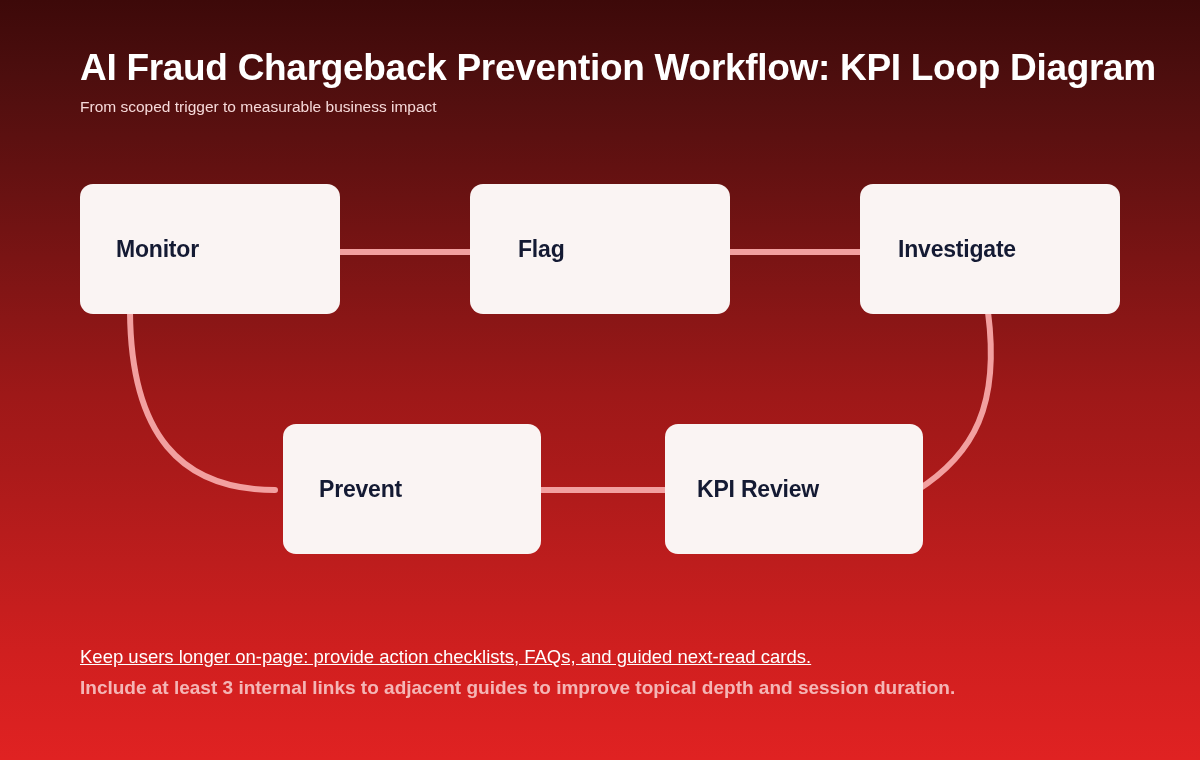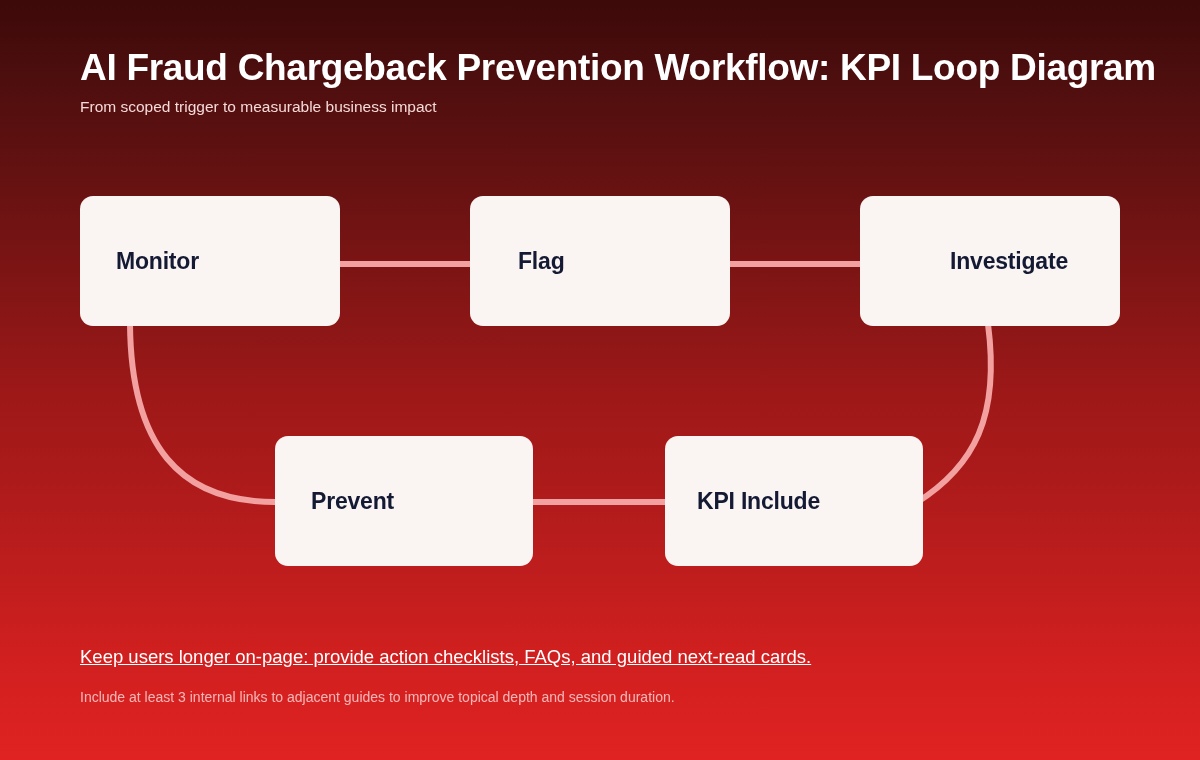"Monitor" #diagram { top: 16px -> 4px }
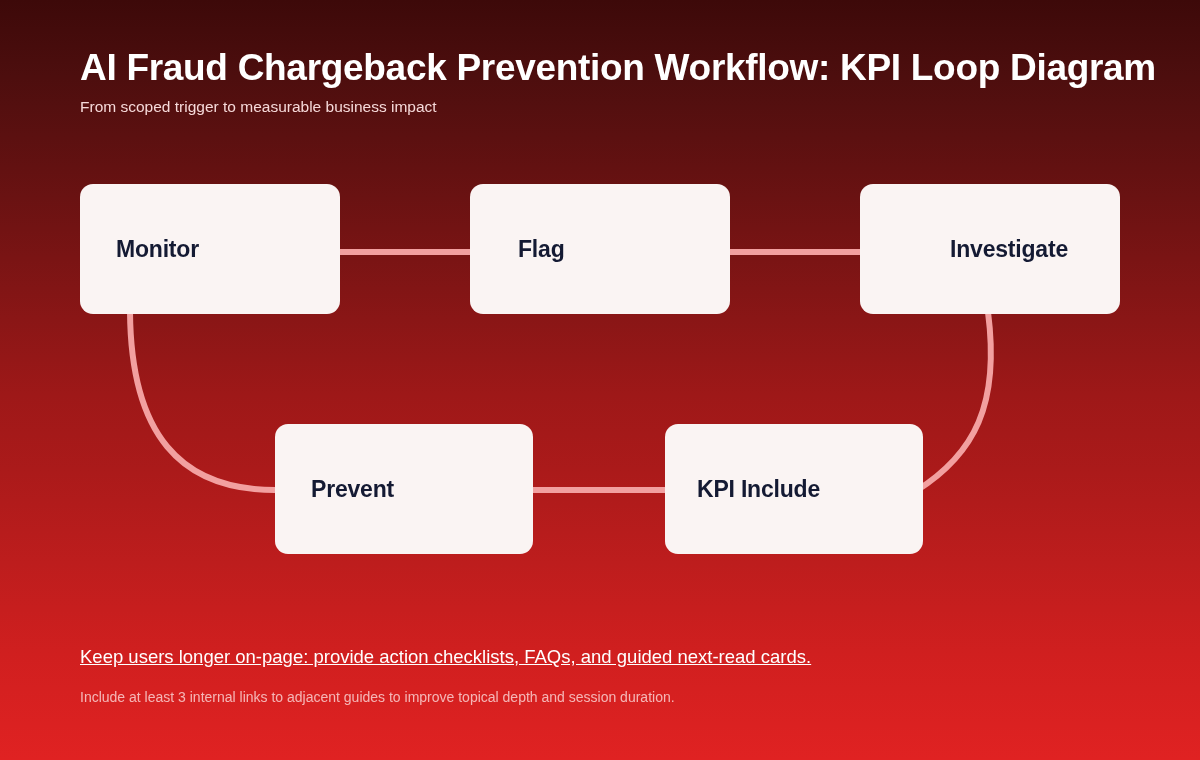"Investigate" #node-investigate { justify-content: center -> none }
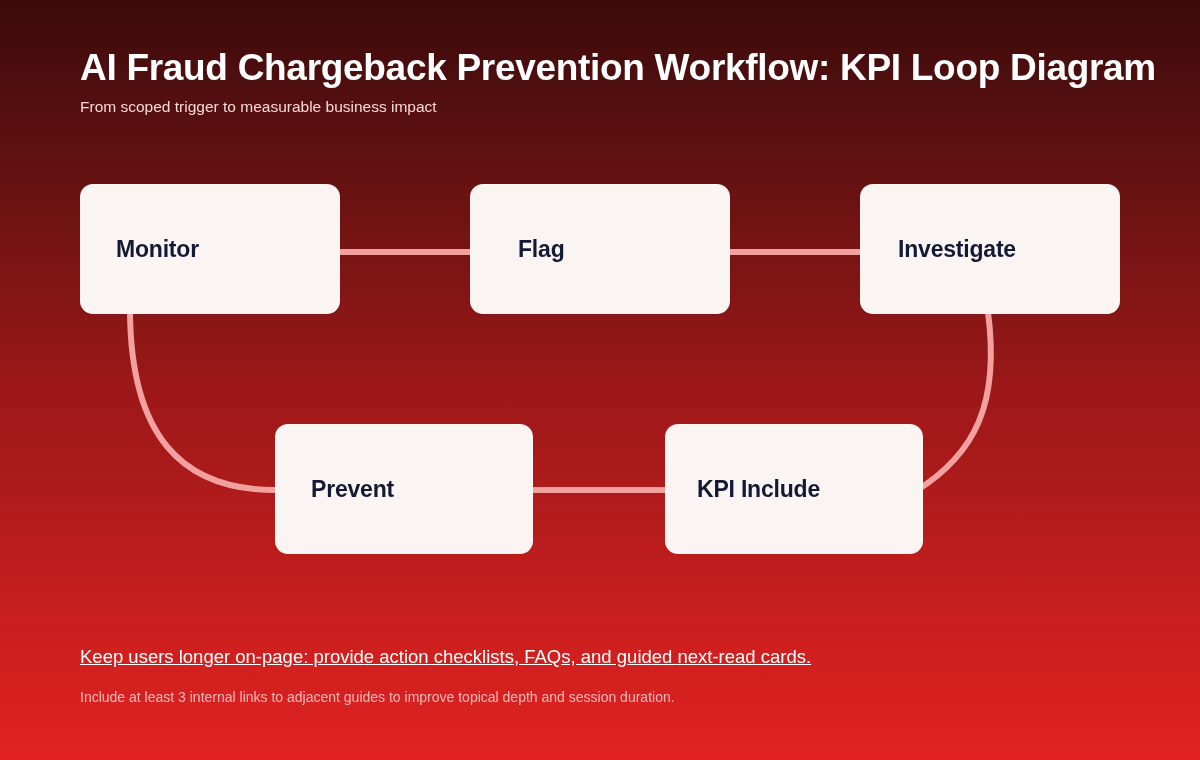"Prevent" #node-prevent { margin-left: none -> 8px }
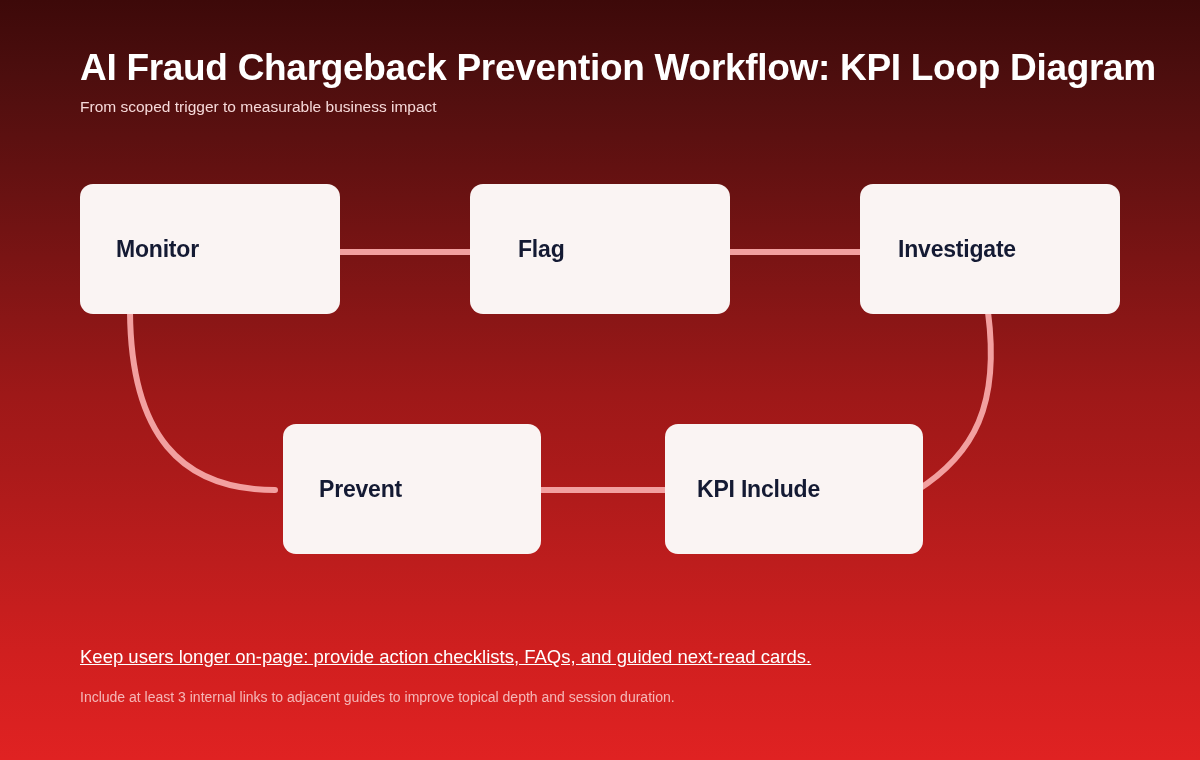"KPI Include" span.node-label { text: Include -> Review }
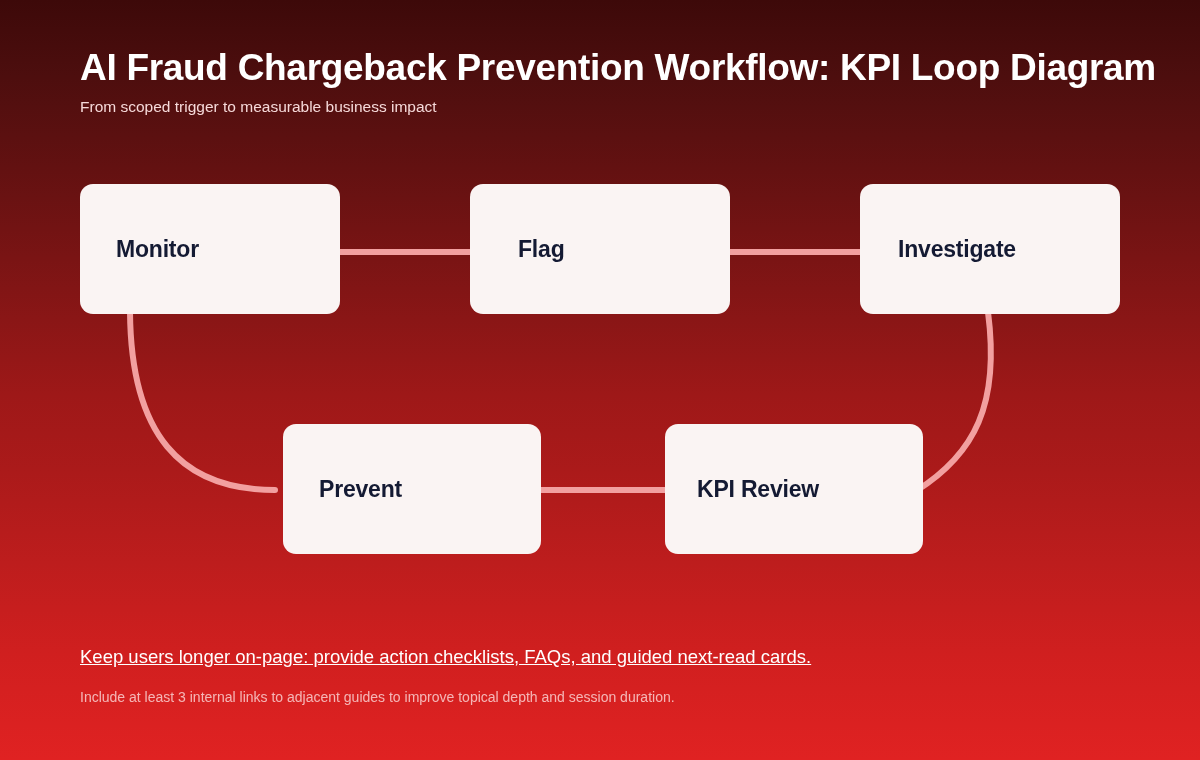"Include at least 3 internal" #footer-secondary { font-size: 14px -> 19px; font-weight: none -> bold; margin-top: 18px -> 5px }
